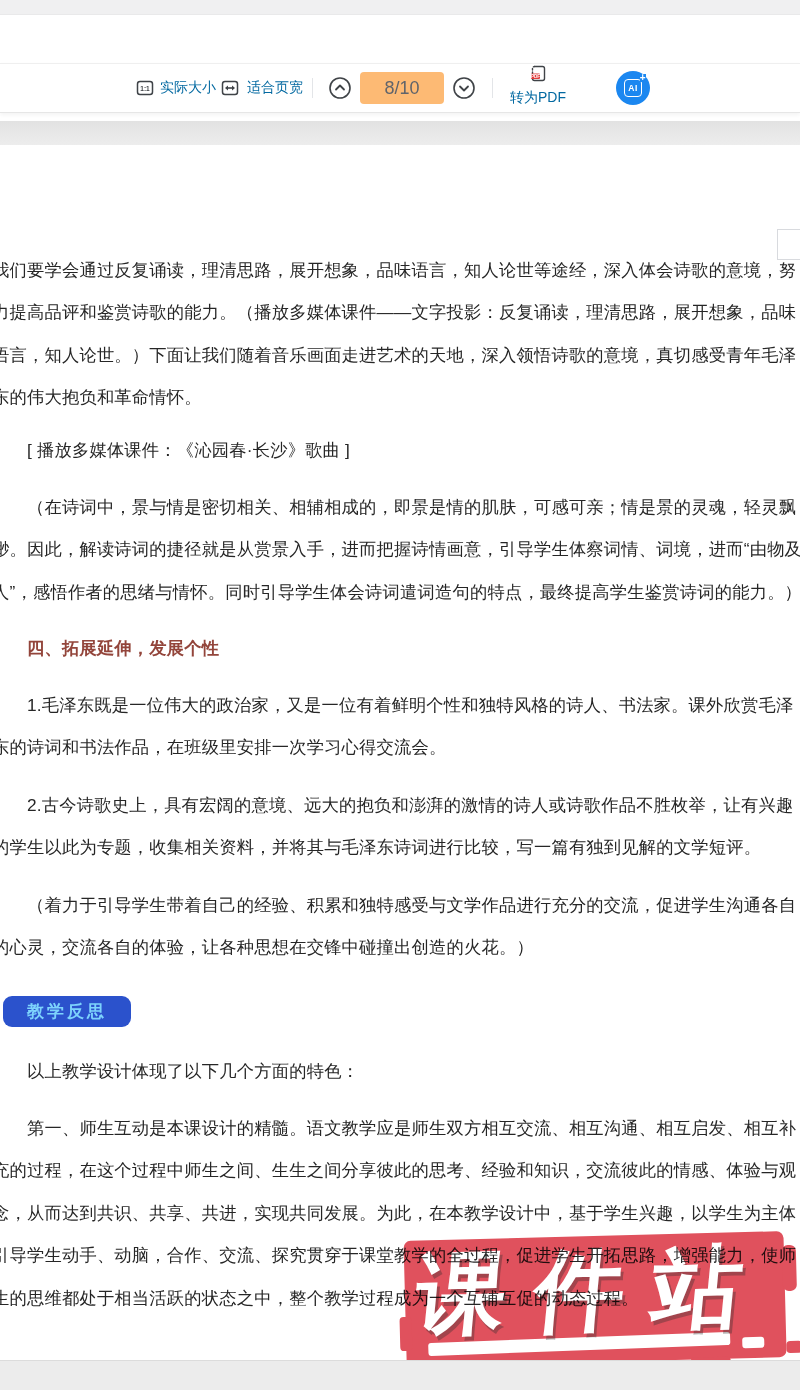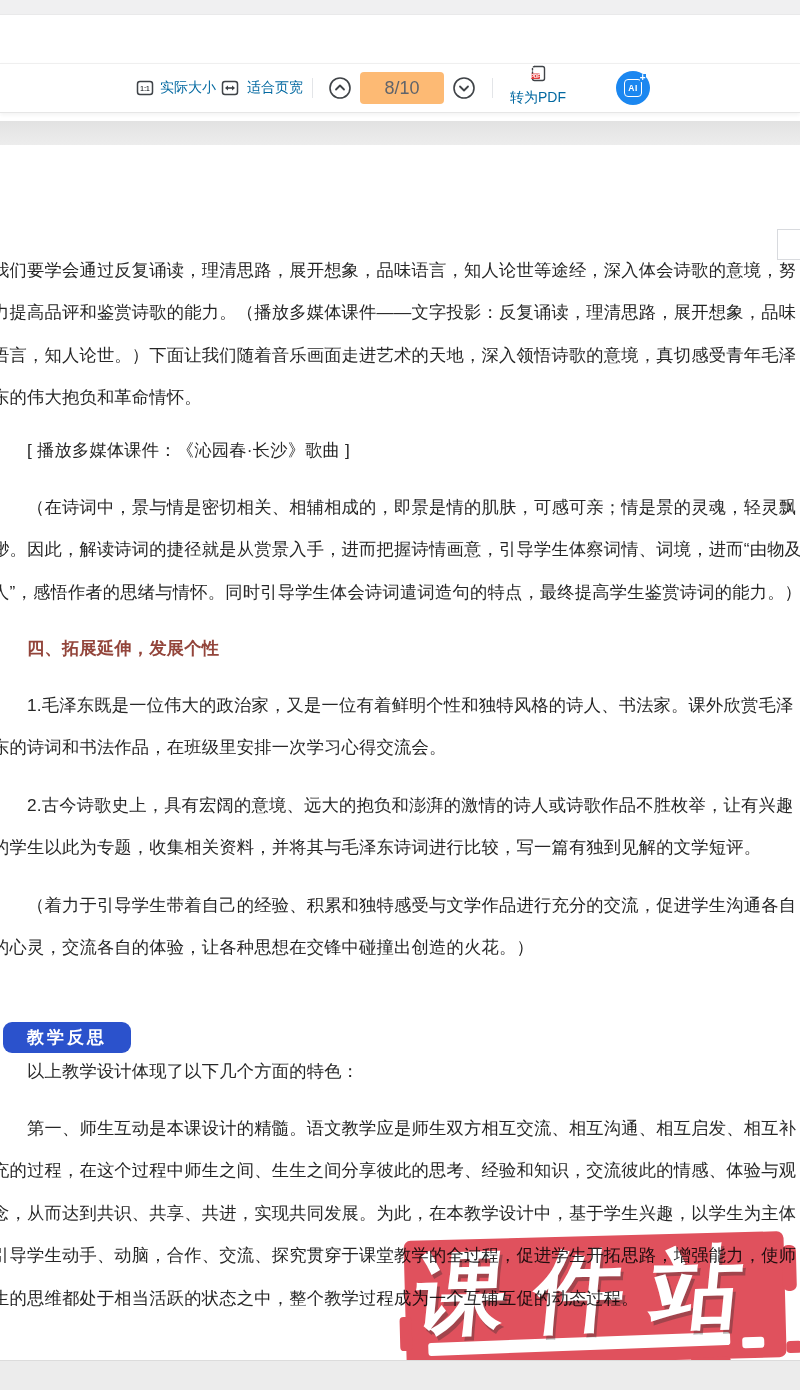"教学反思" .badge { color: #ffffff -> #7dd3fc; margin-top: 26px -> none }
